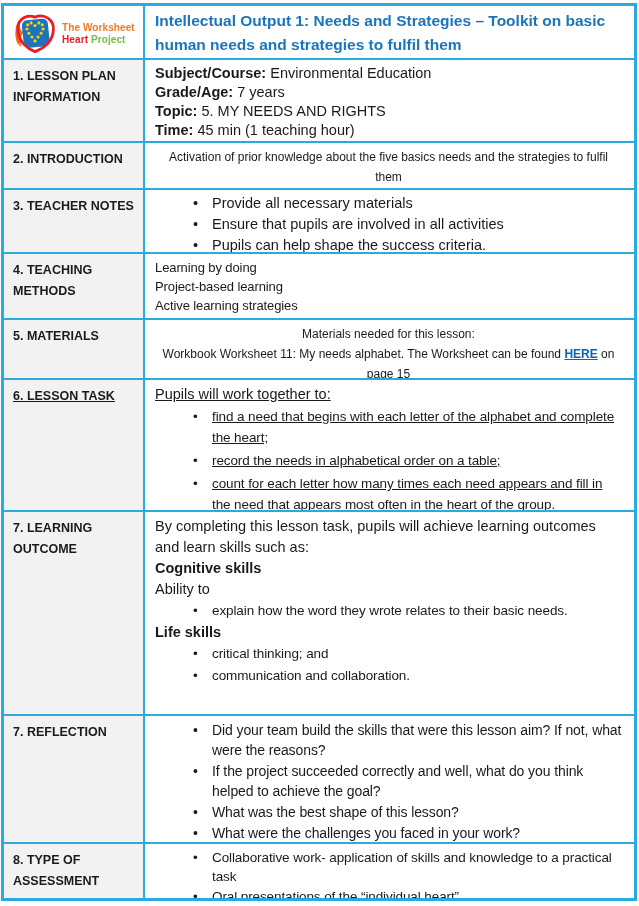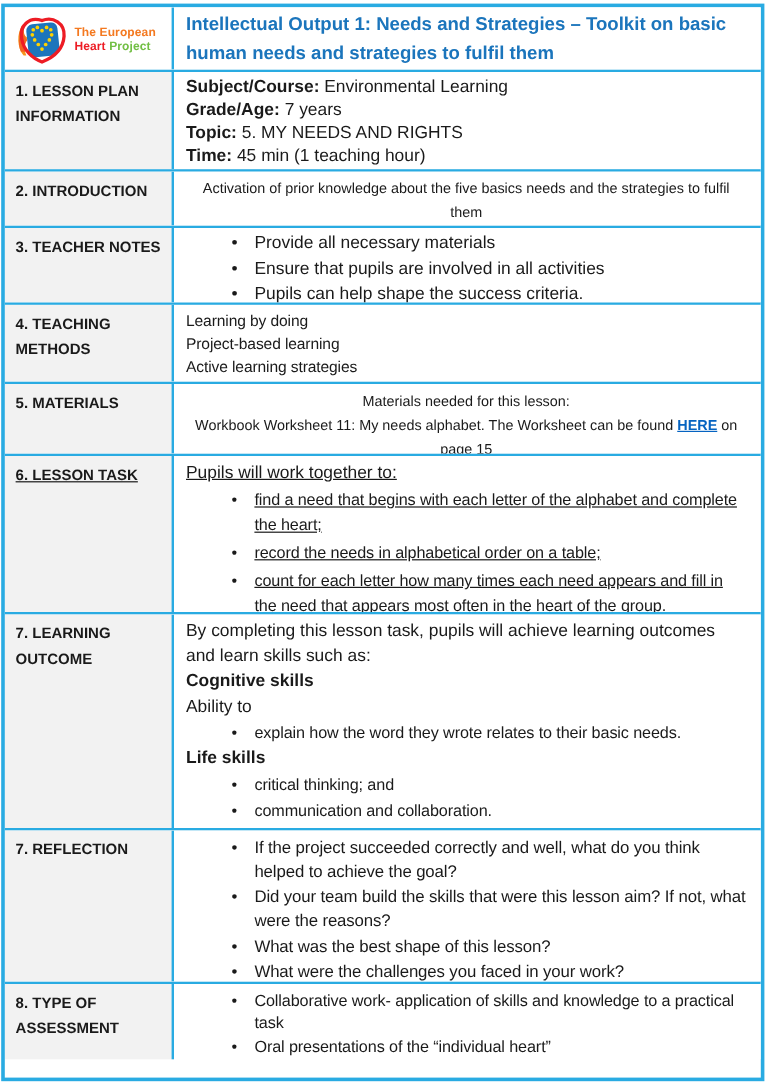"The European" div.logo-line1 { text: European -> Worksheet }
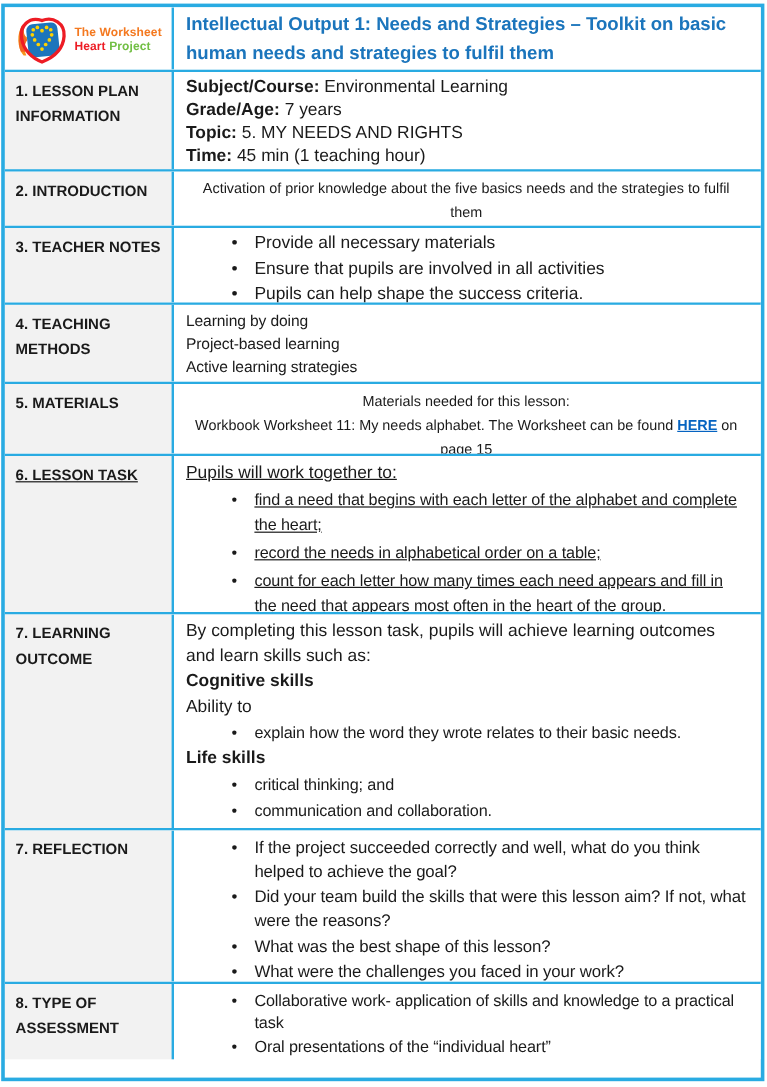"Environmental Learning" span { text: Learning -> Education }
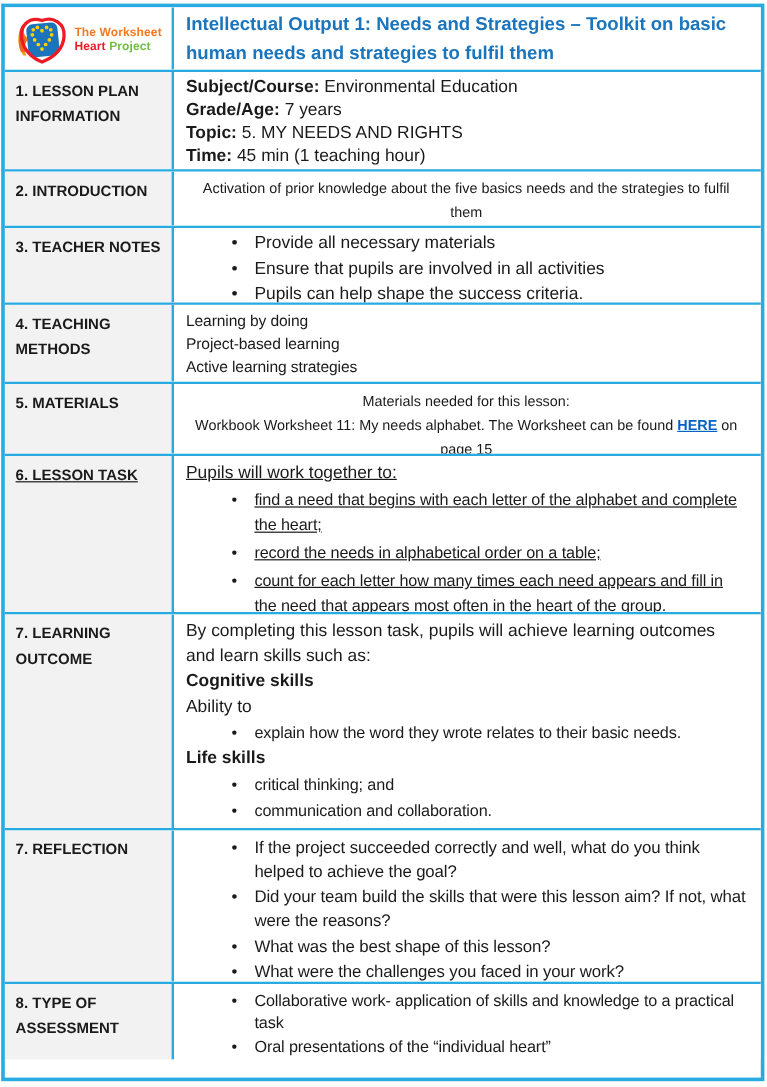"7. LEARNING OUTCOME" .r7 { height: 180px -> 204px }
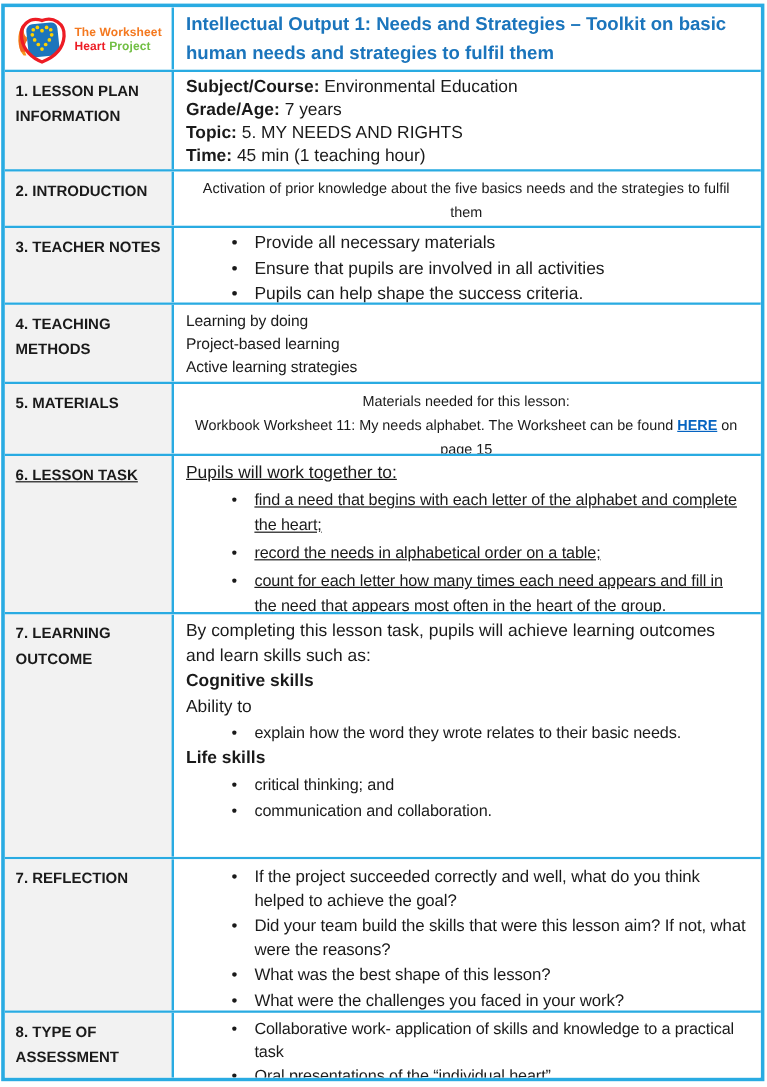"If the project succeeded correctly" li { order: before "Did your team build the" -> after "Did your team build the" }
